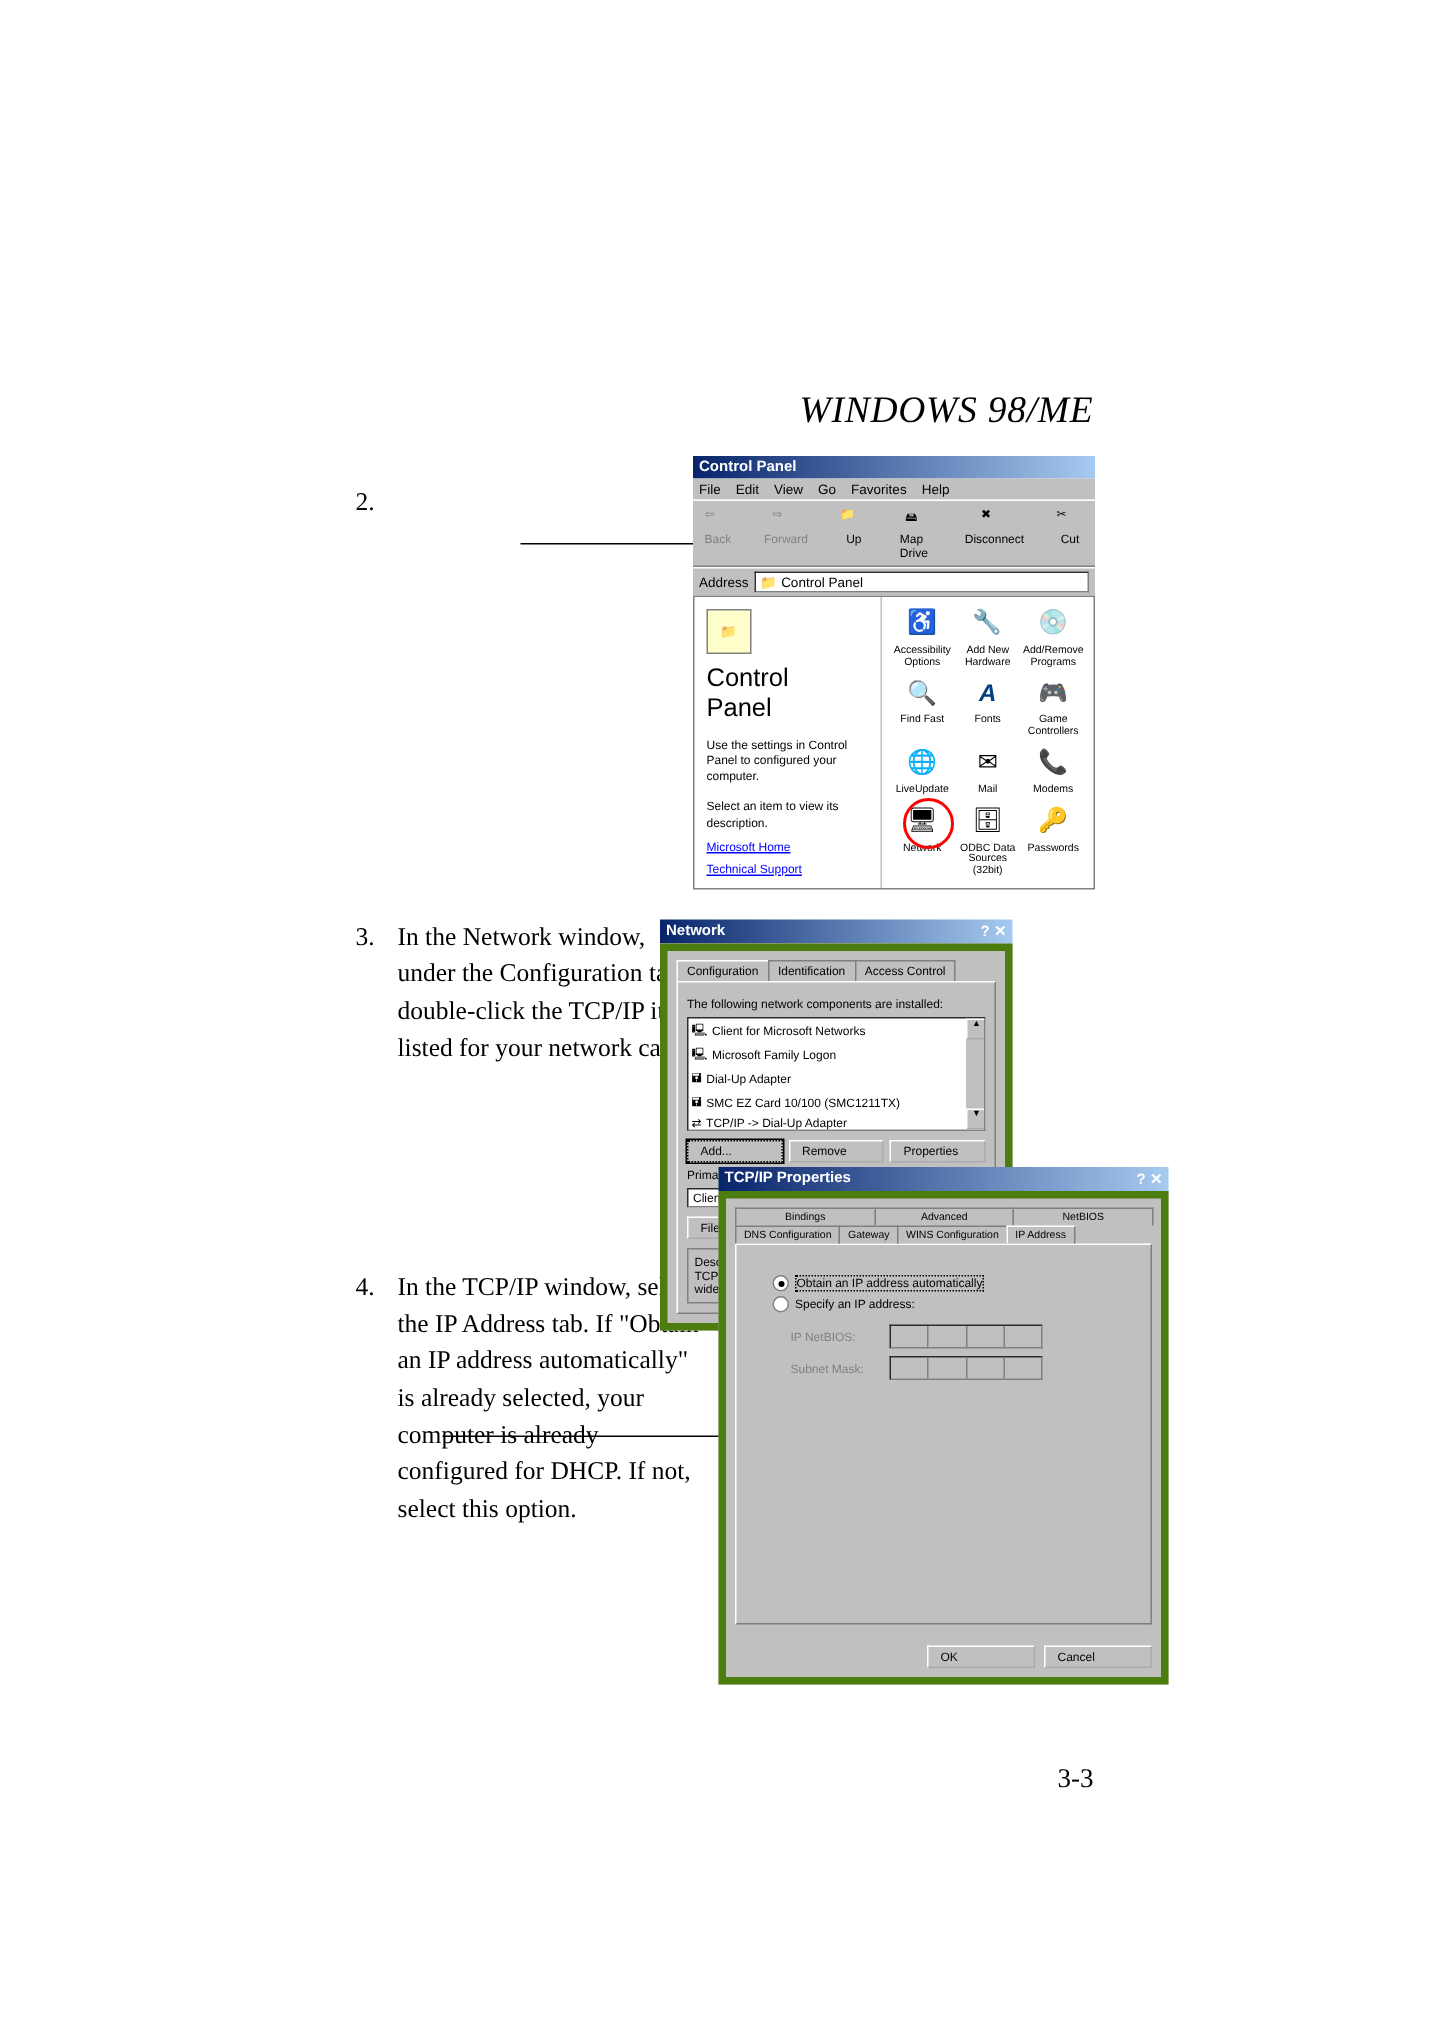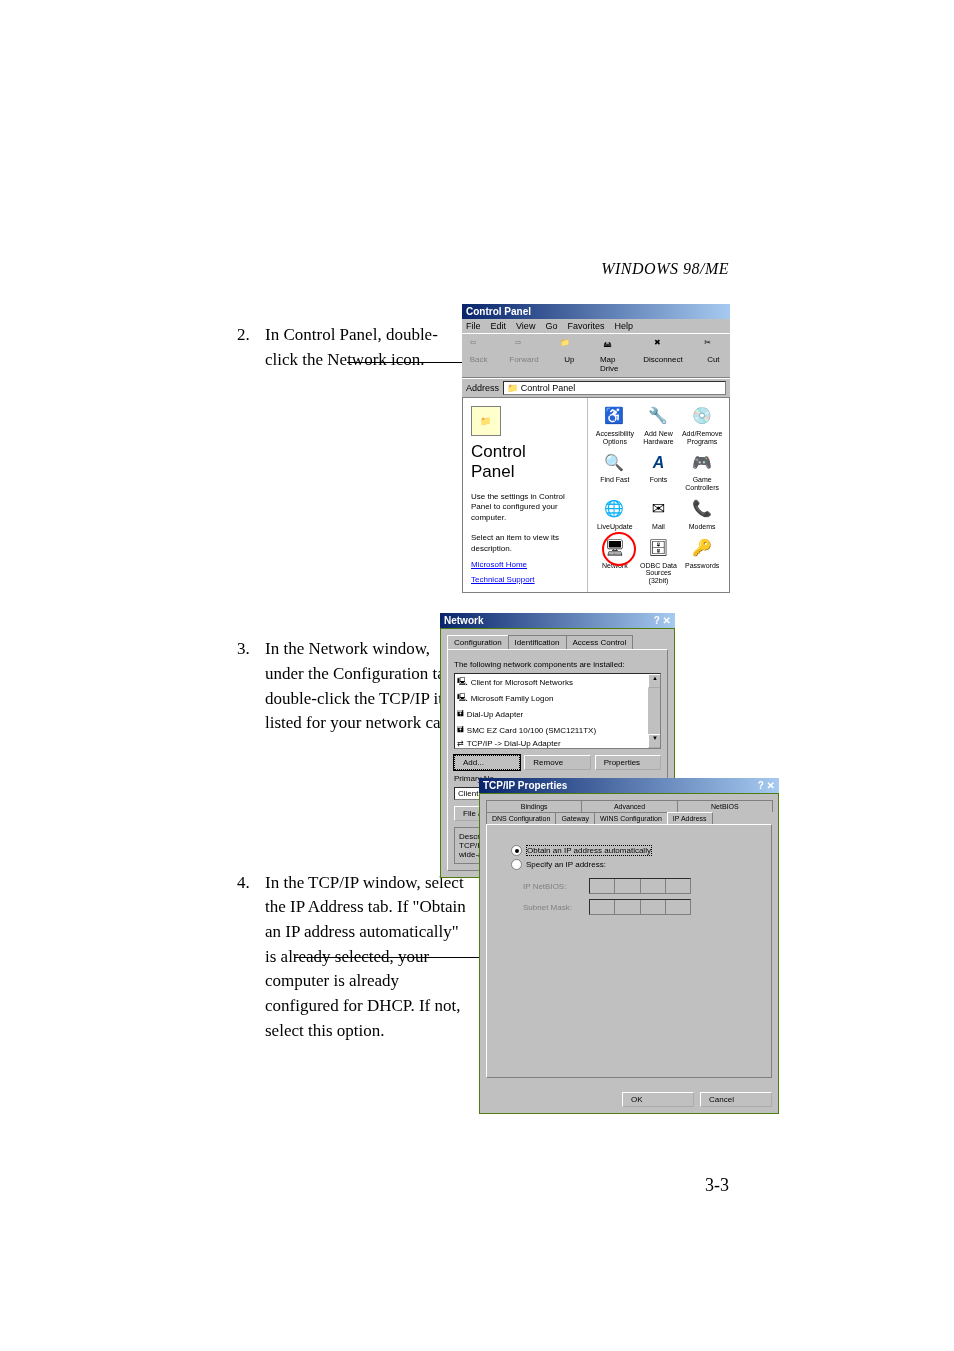"WINDOWS 98/ME" .header { font-size: 16px -> 25px }
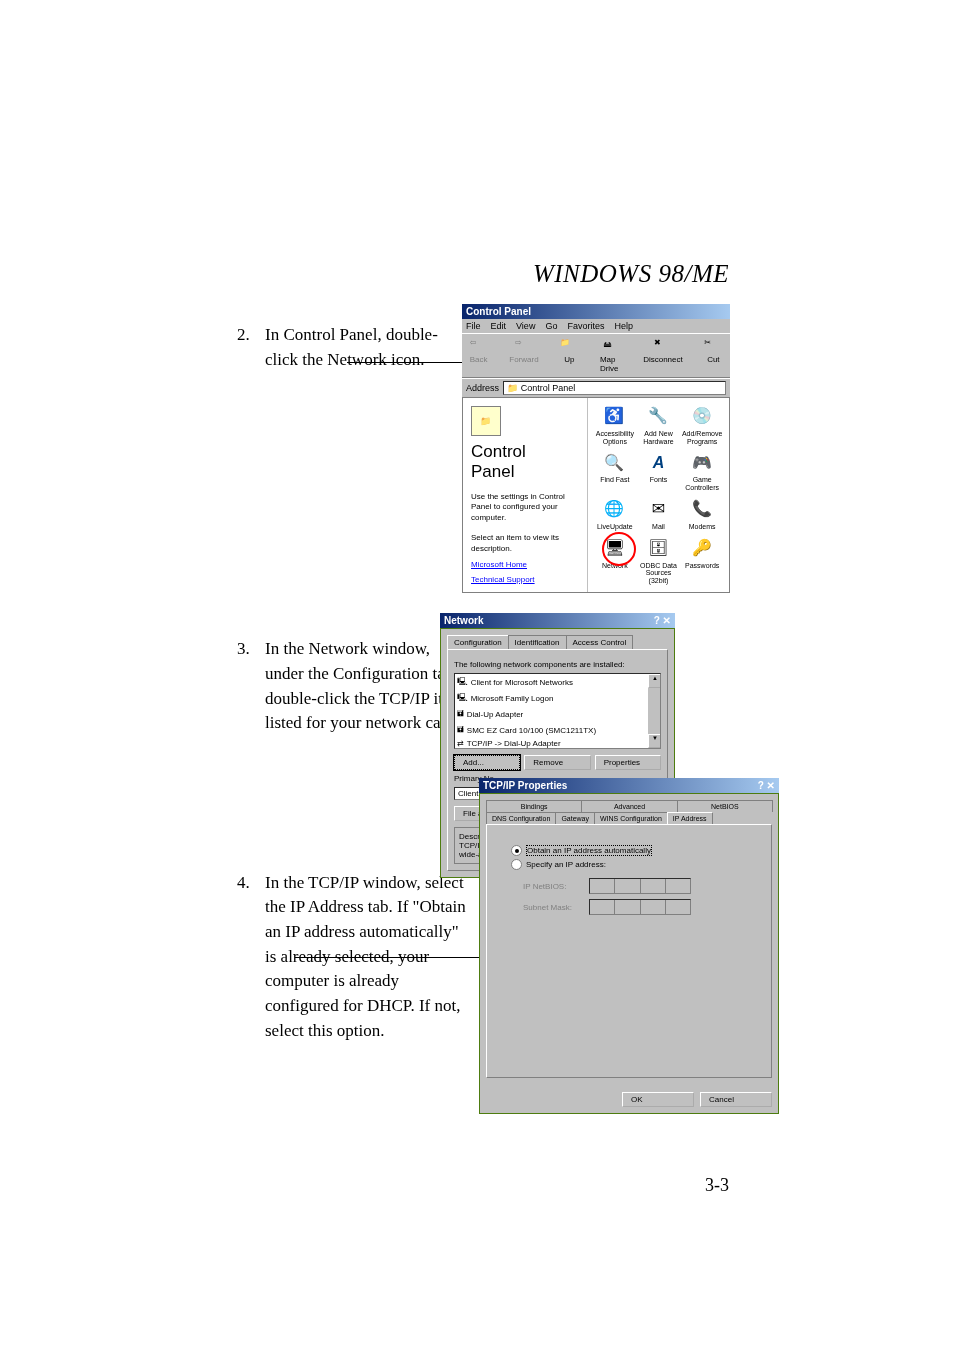"In Control Panel, double-click the" div.step-txt { html: <div>In Control Panel, double-click the Network icon.</div> -> none }
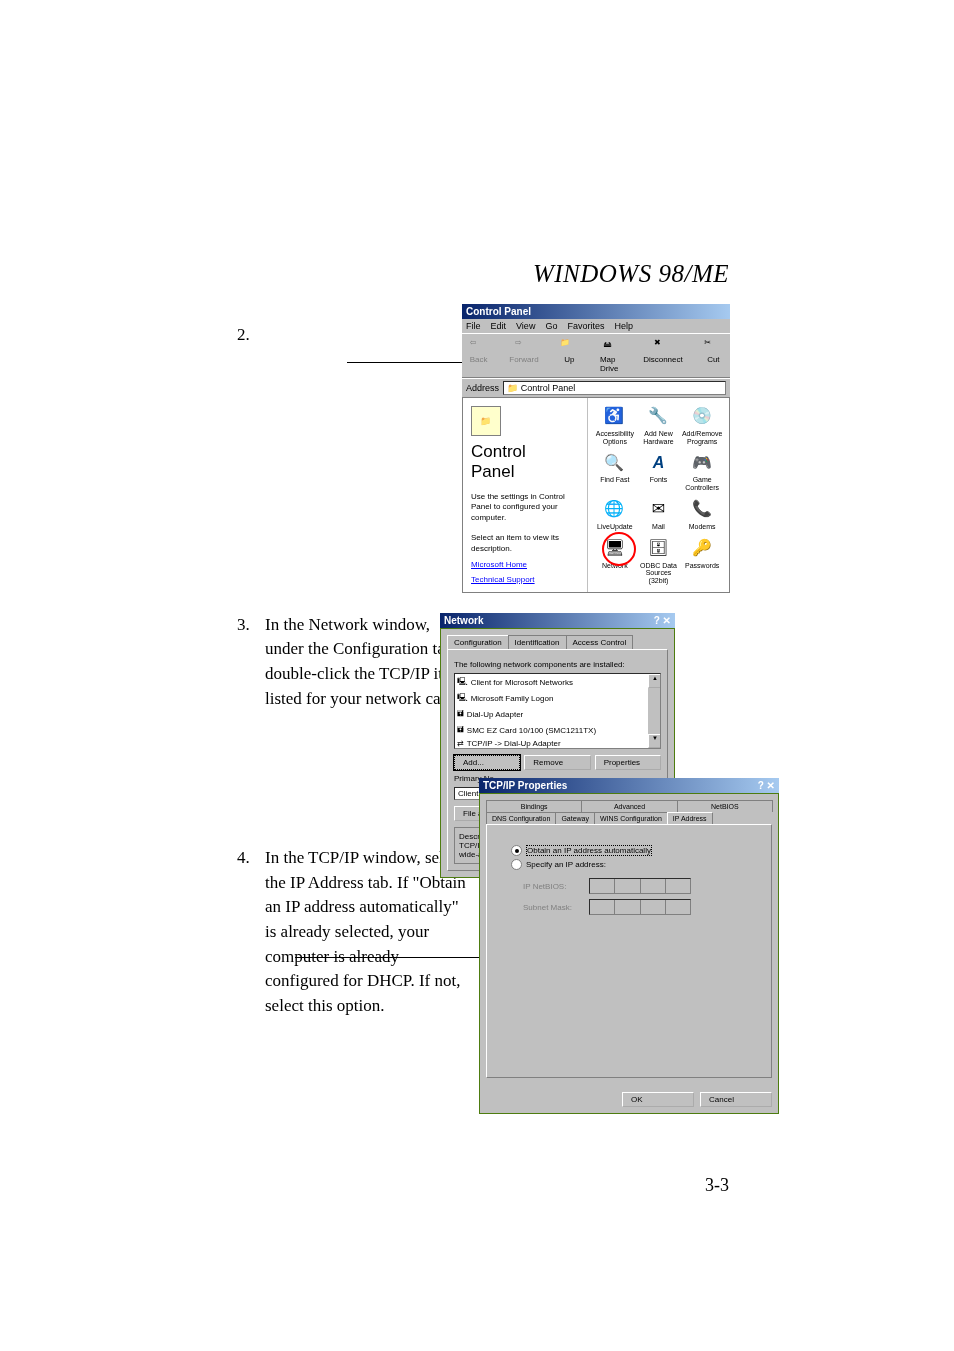"Configuration" .dlg-body { border: 1px solid #4d7c0f -> 5px solid #4d7c0f }
